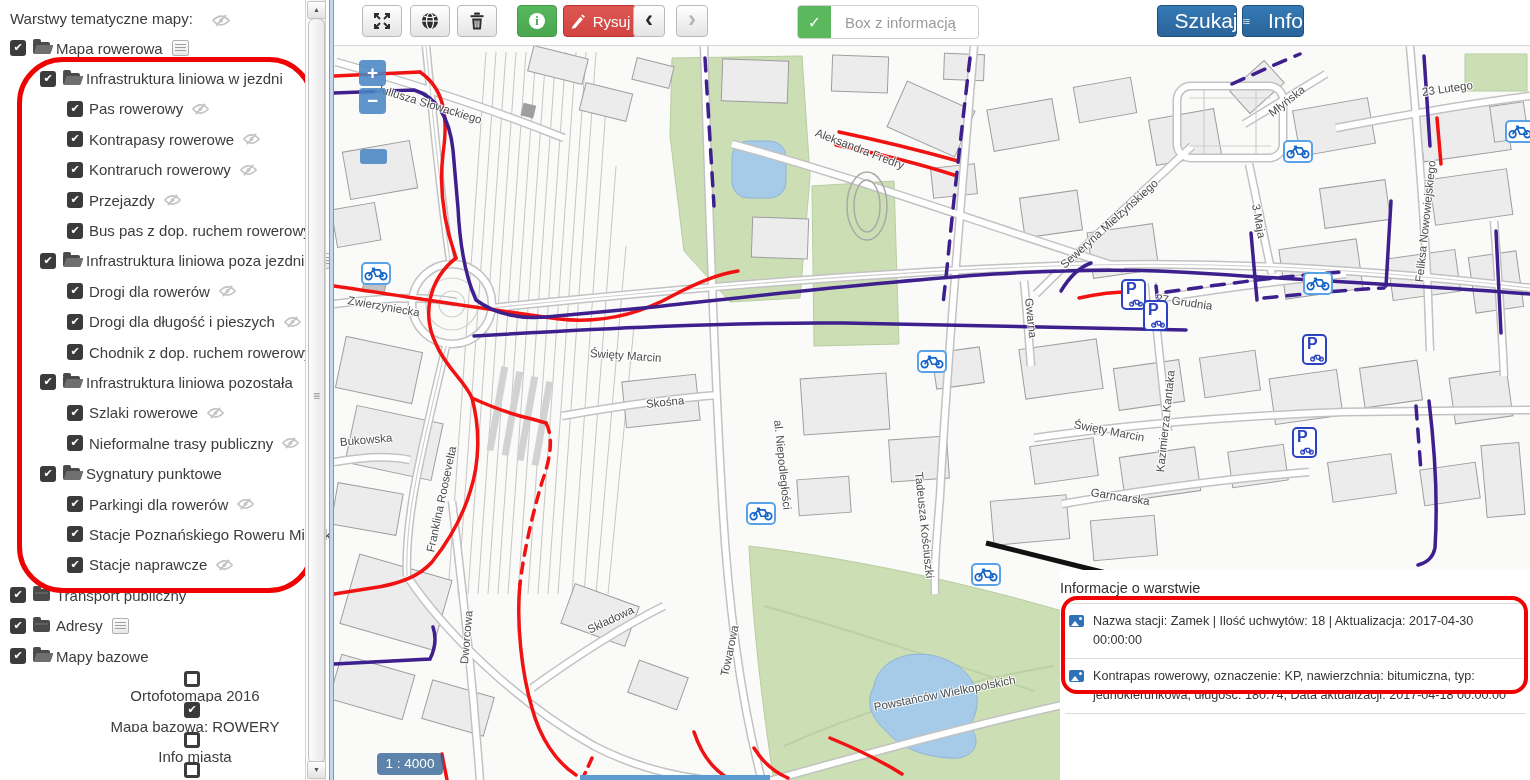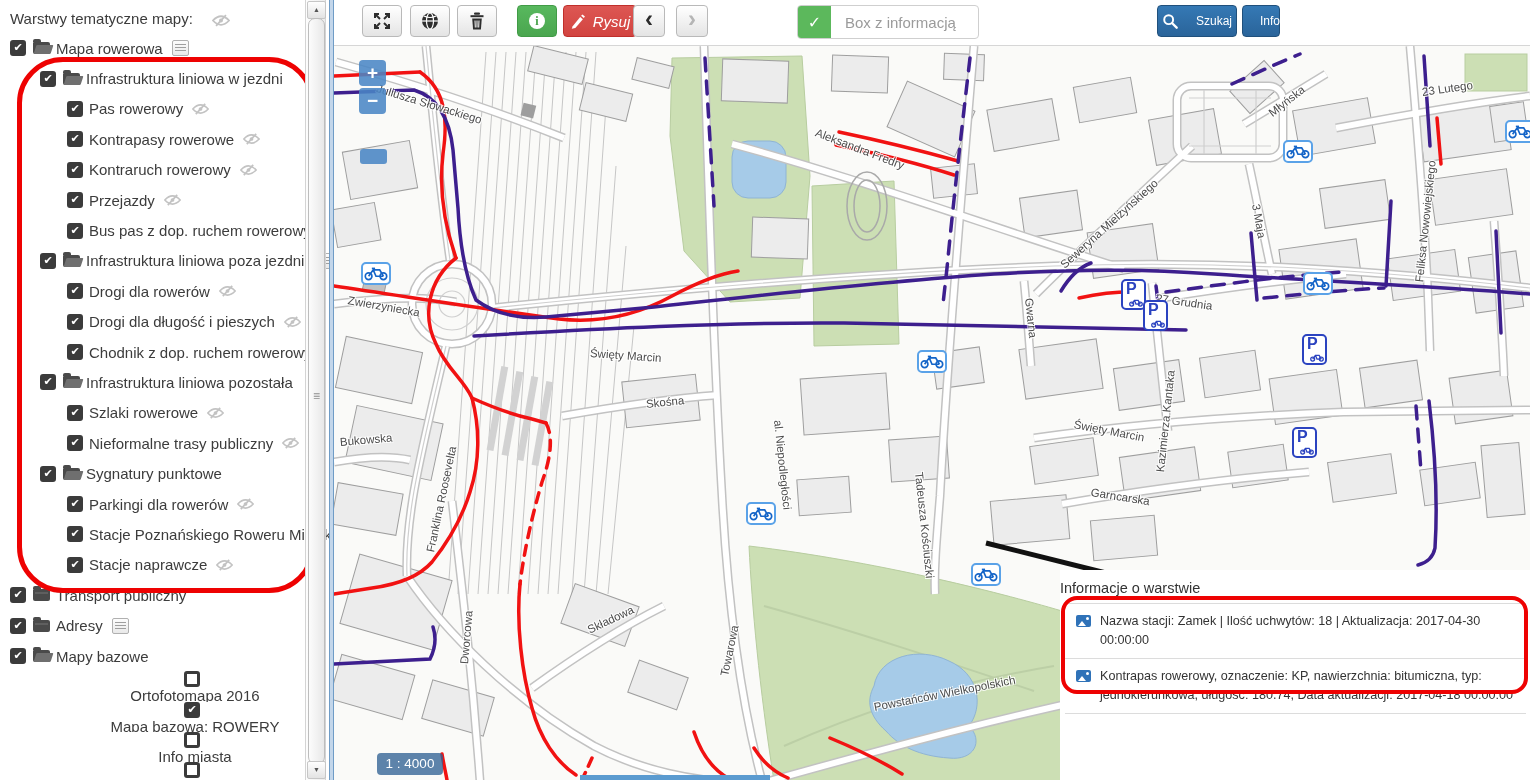"Rysuj" div.tb-btn { font-style: italic -> none }
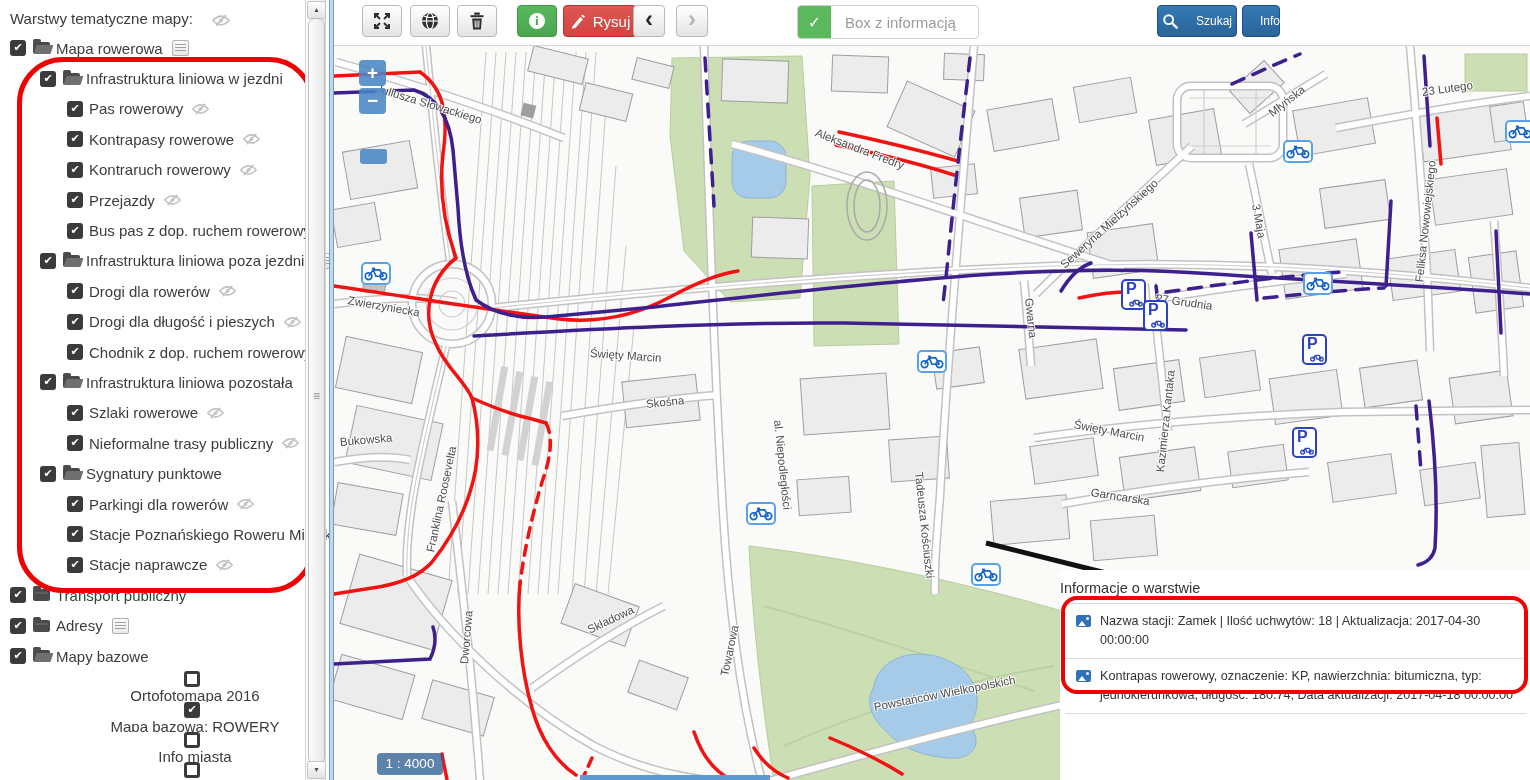"Szukaj" .tb-btn.blue { font-size: 12px -> 21px }
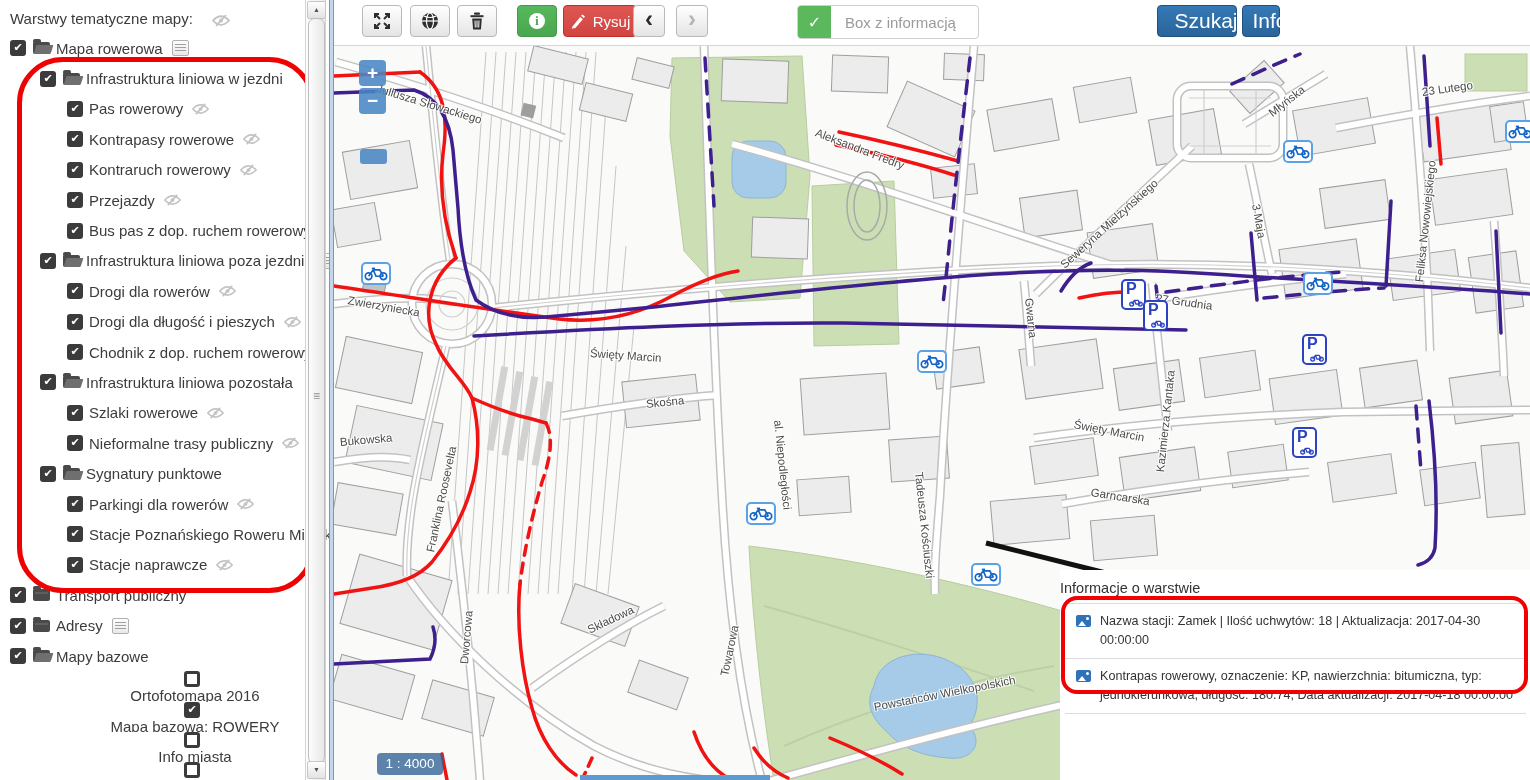"Info" div.tb-btn { width: 38px -> 62px }
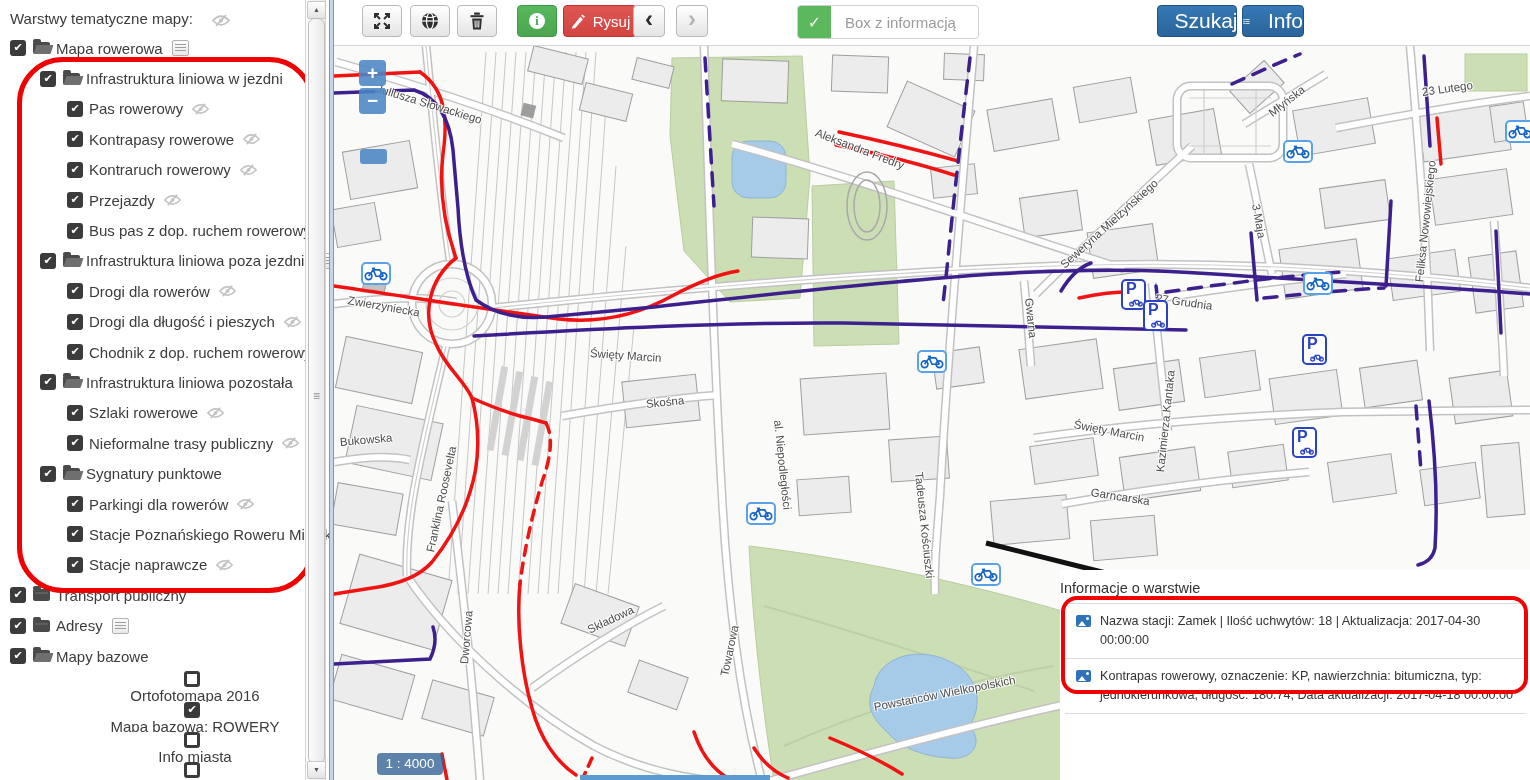"Nazwa stacji: Zamek | Ilość" .irow { padding: 8px 11px -> 8px 4px }
